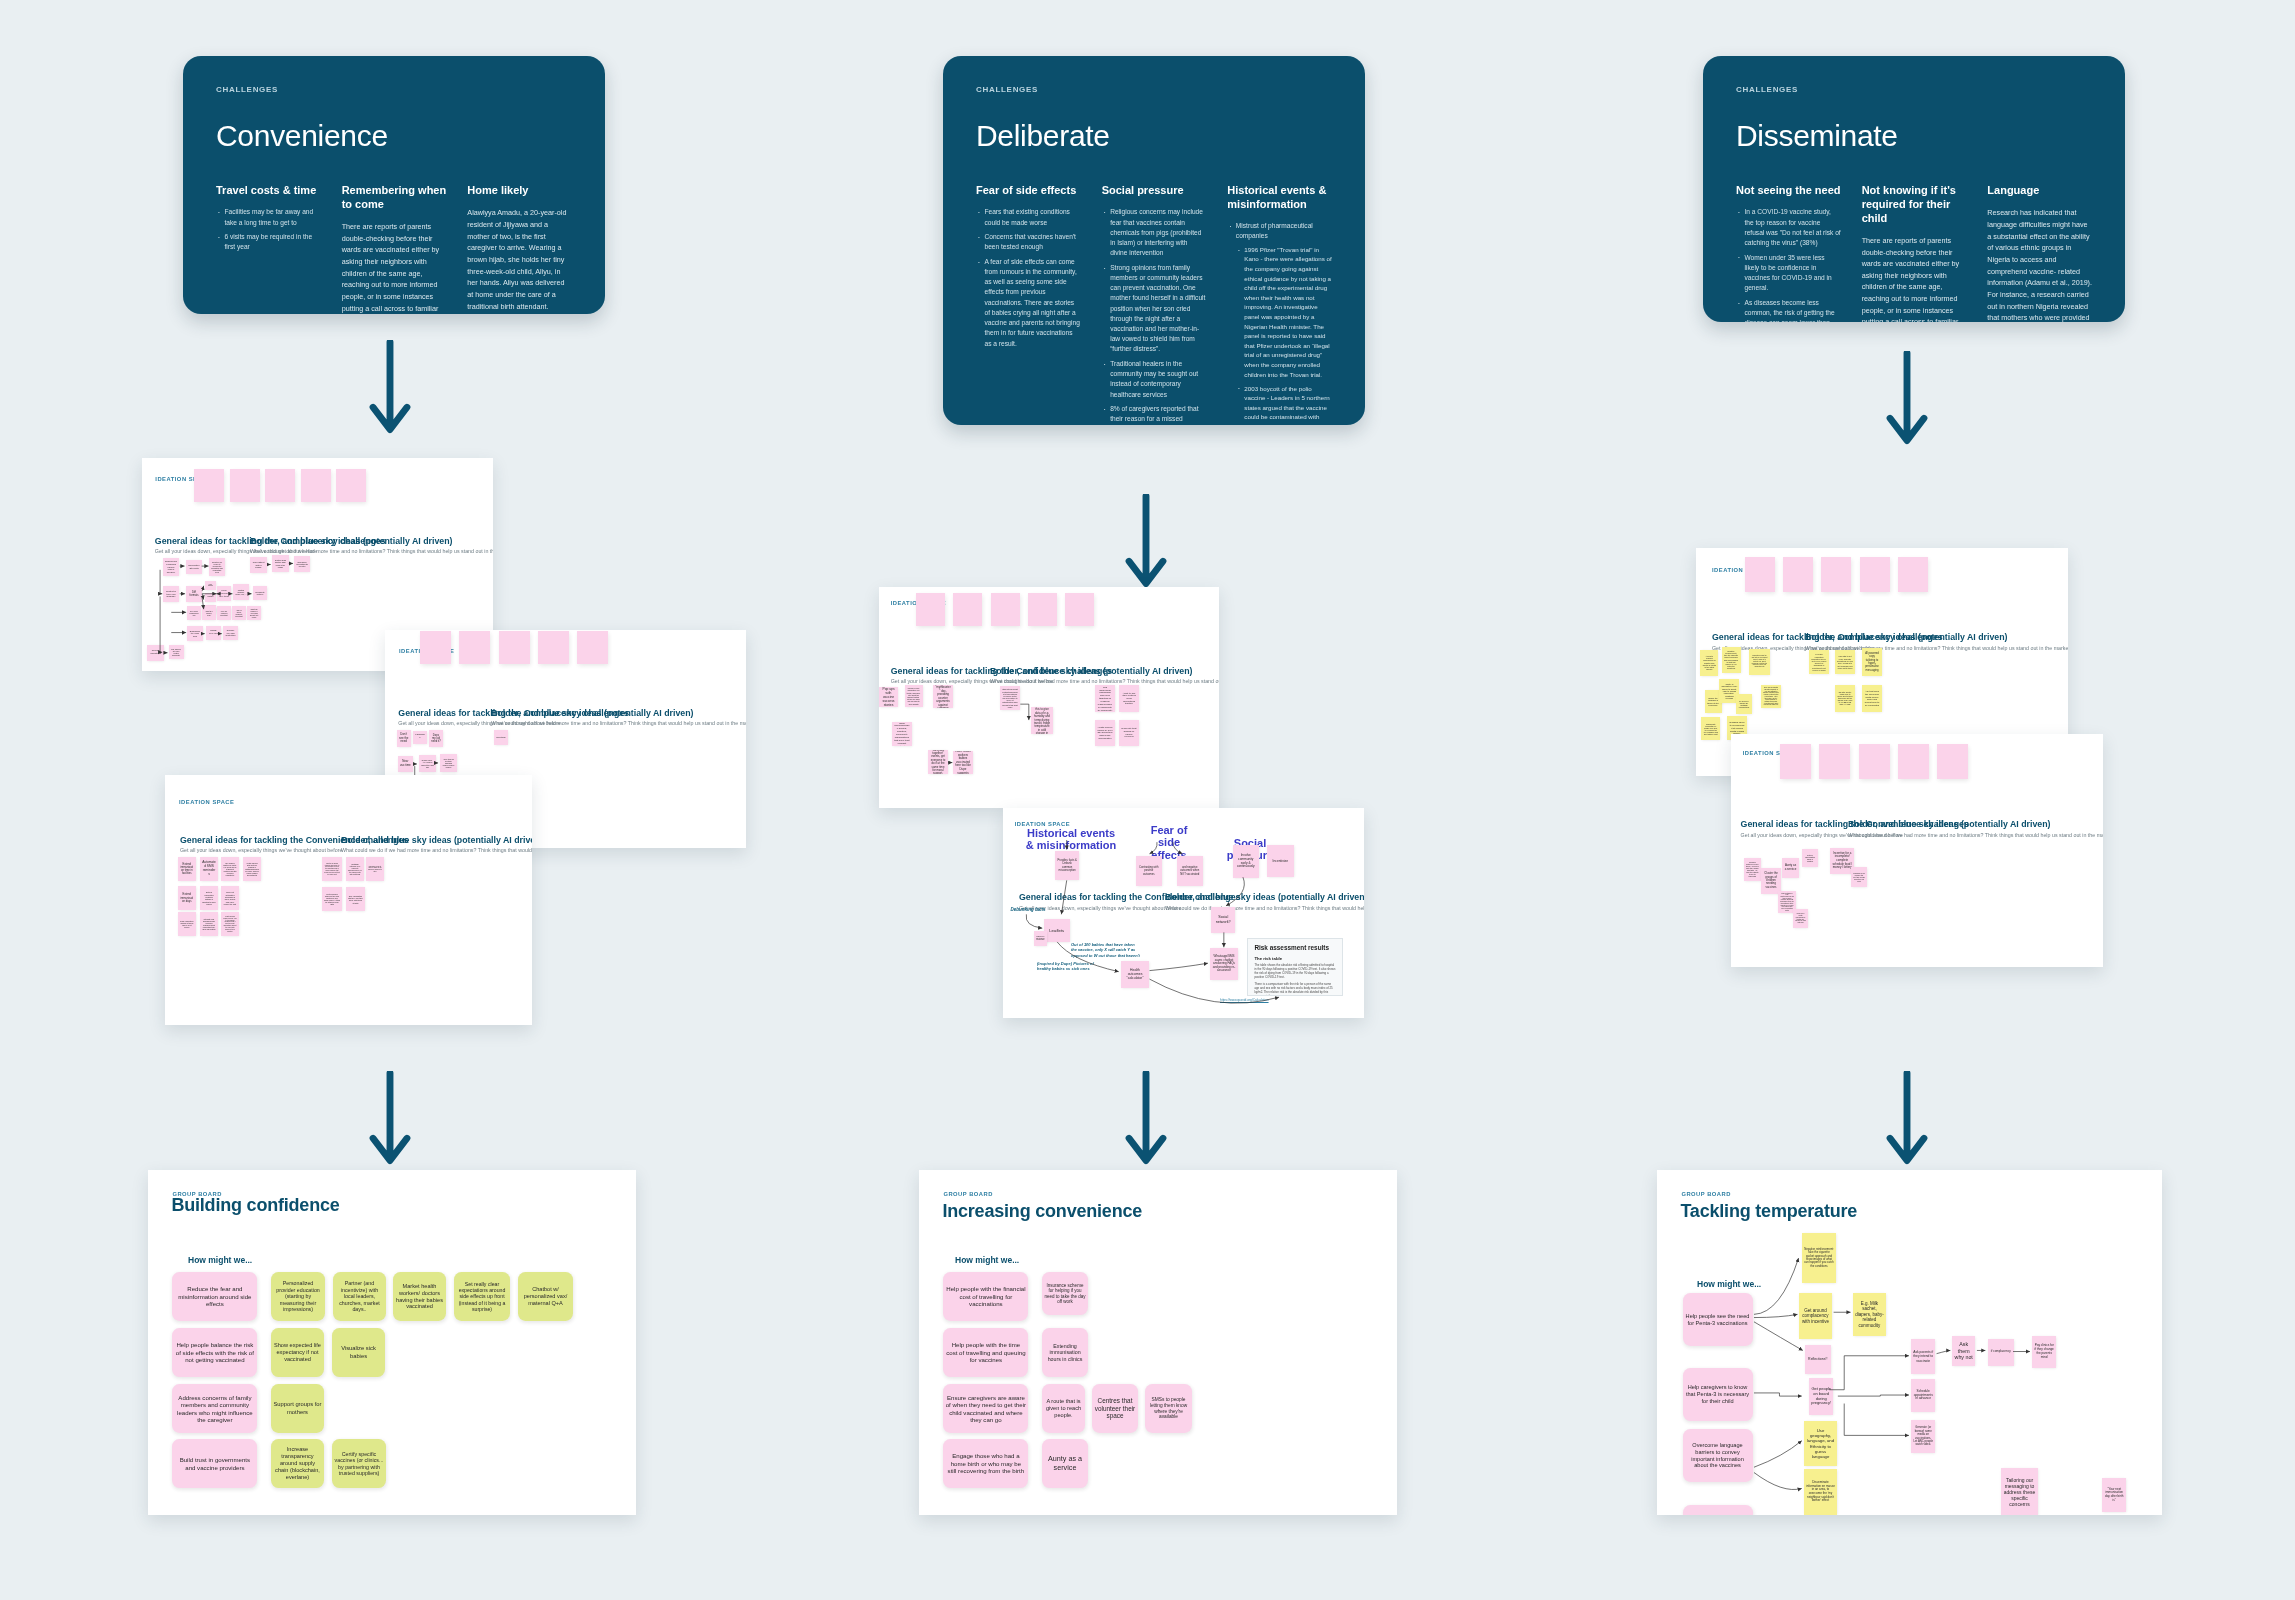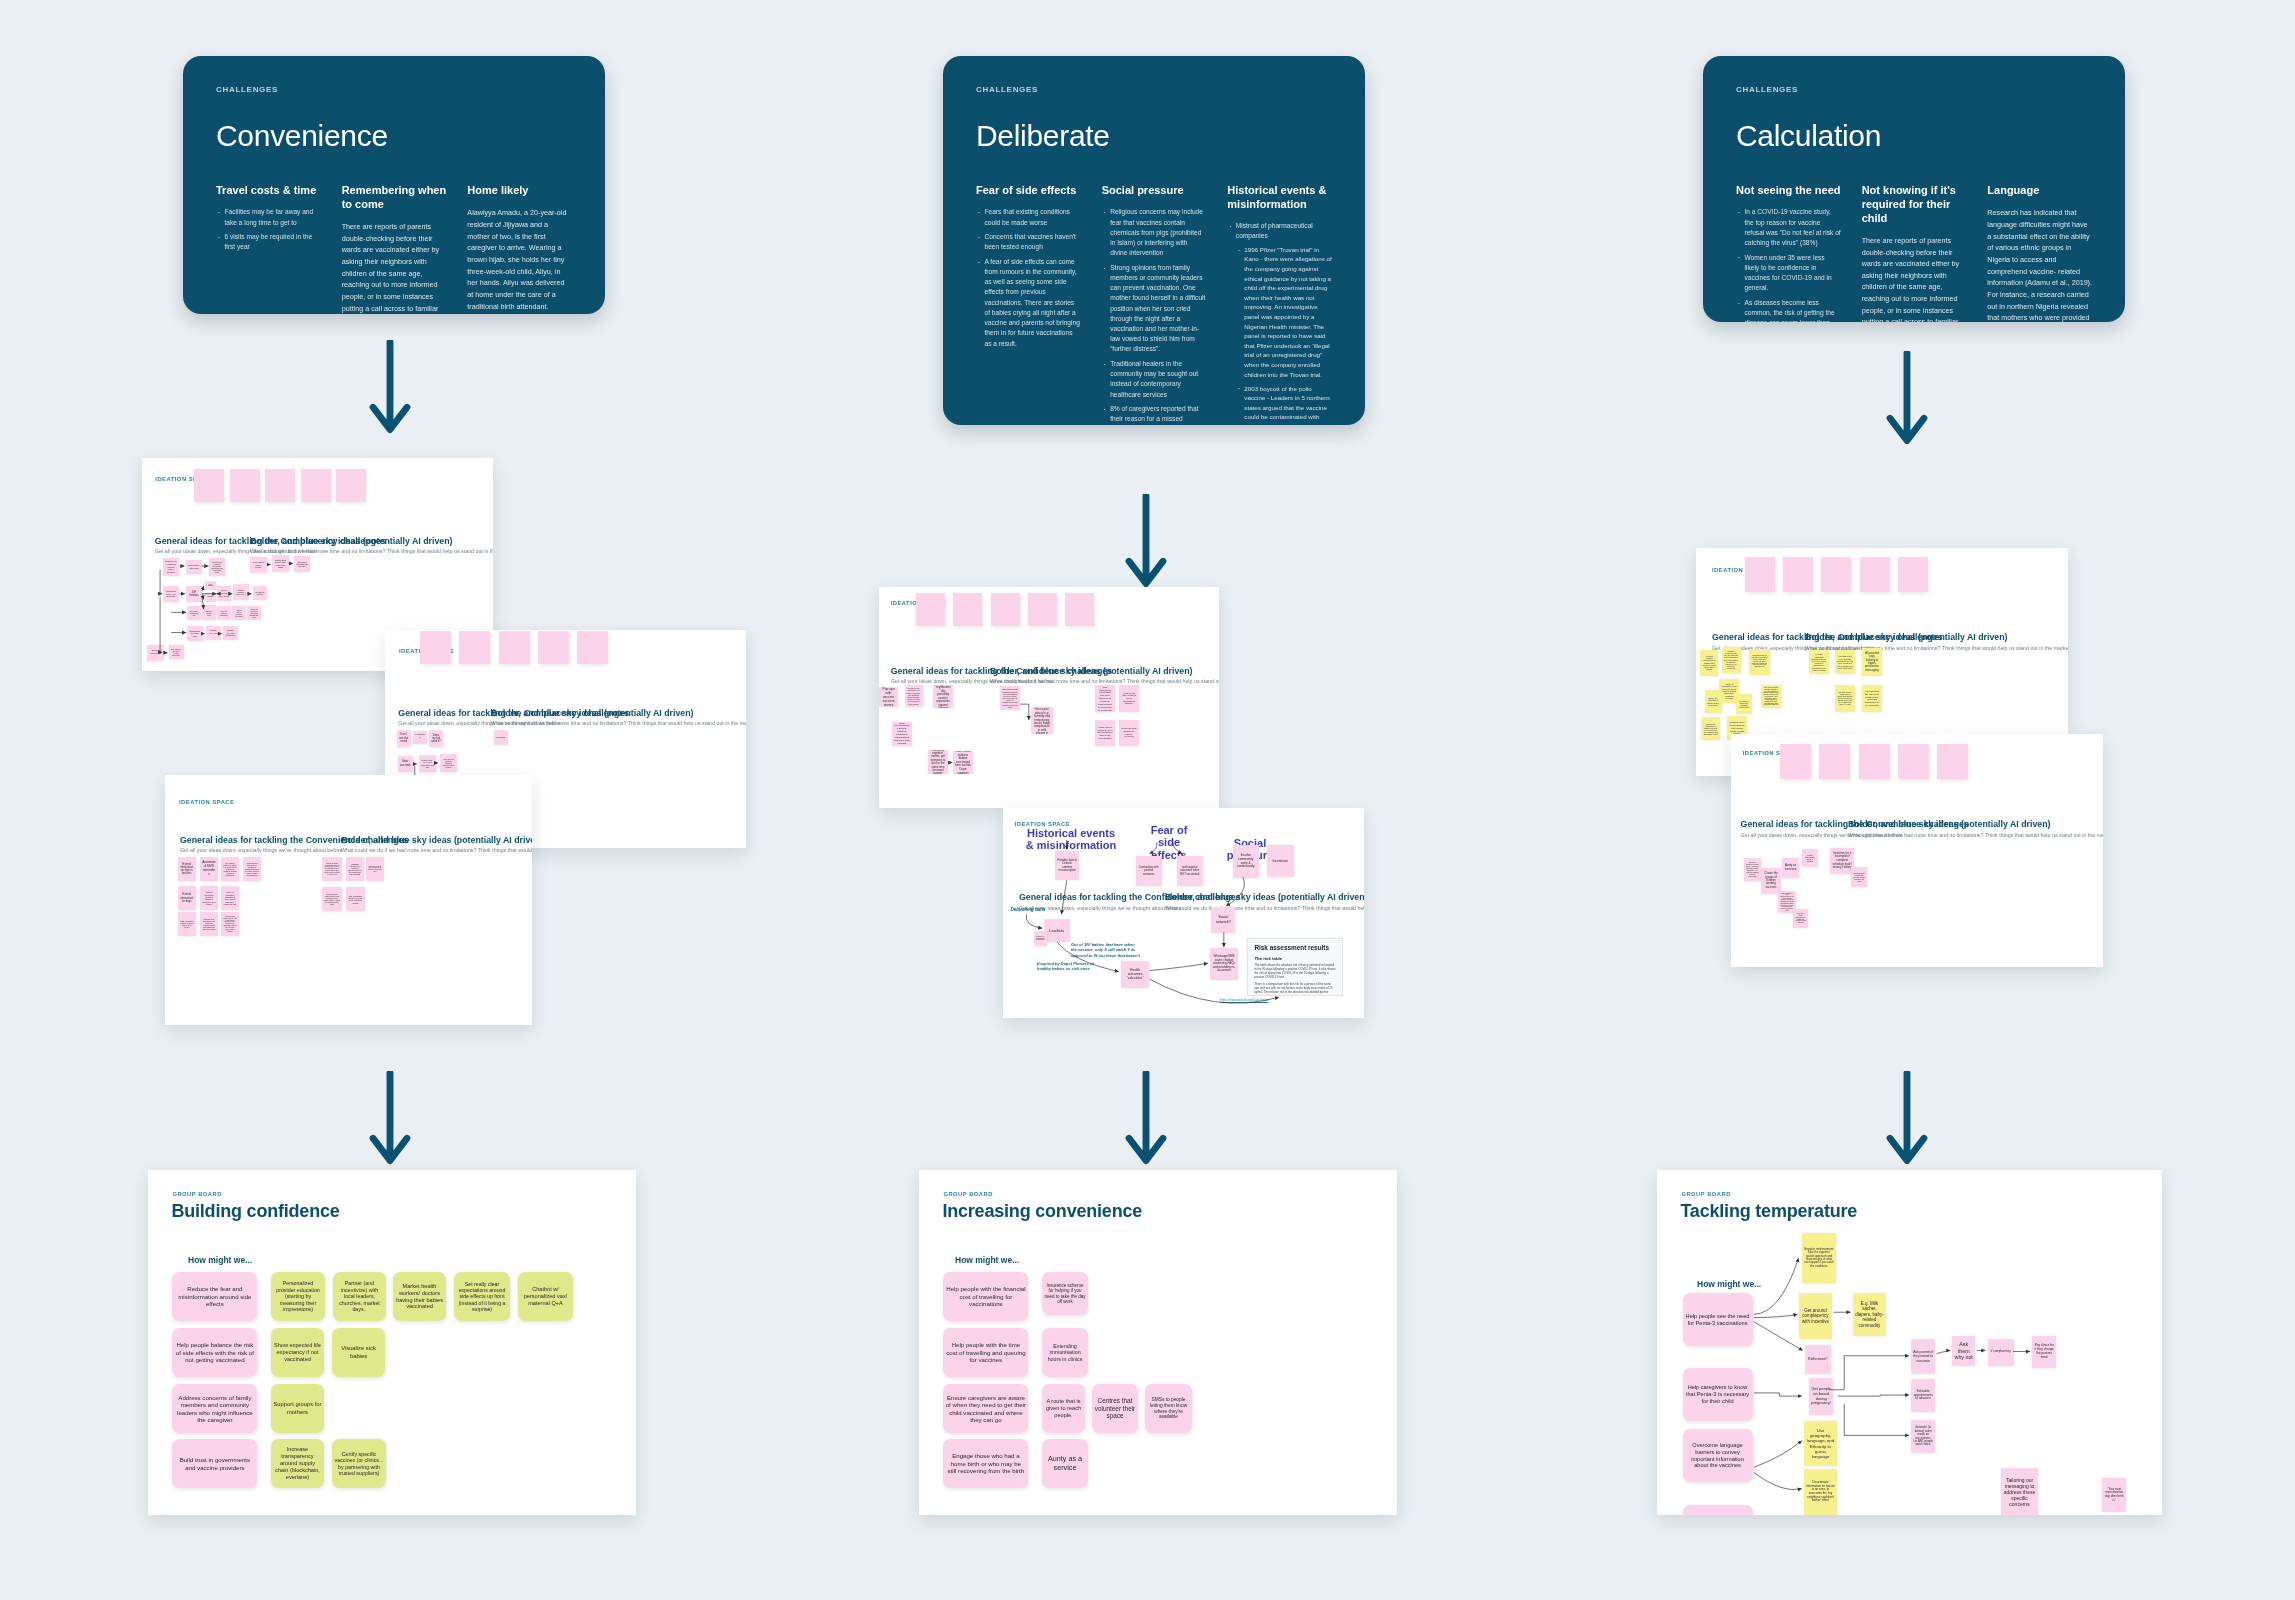"Calculation" div.cc-title { text: Calculation -> Disseminate }
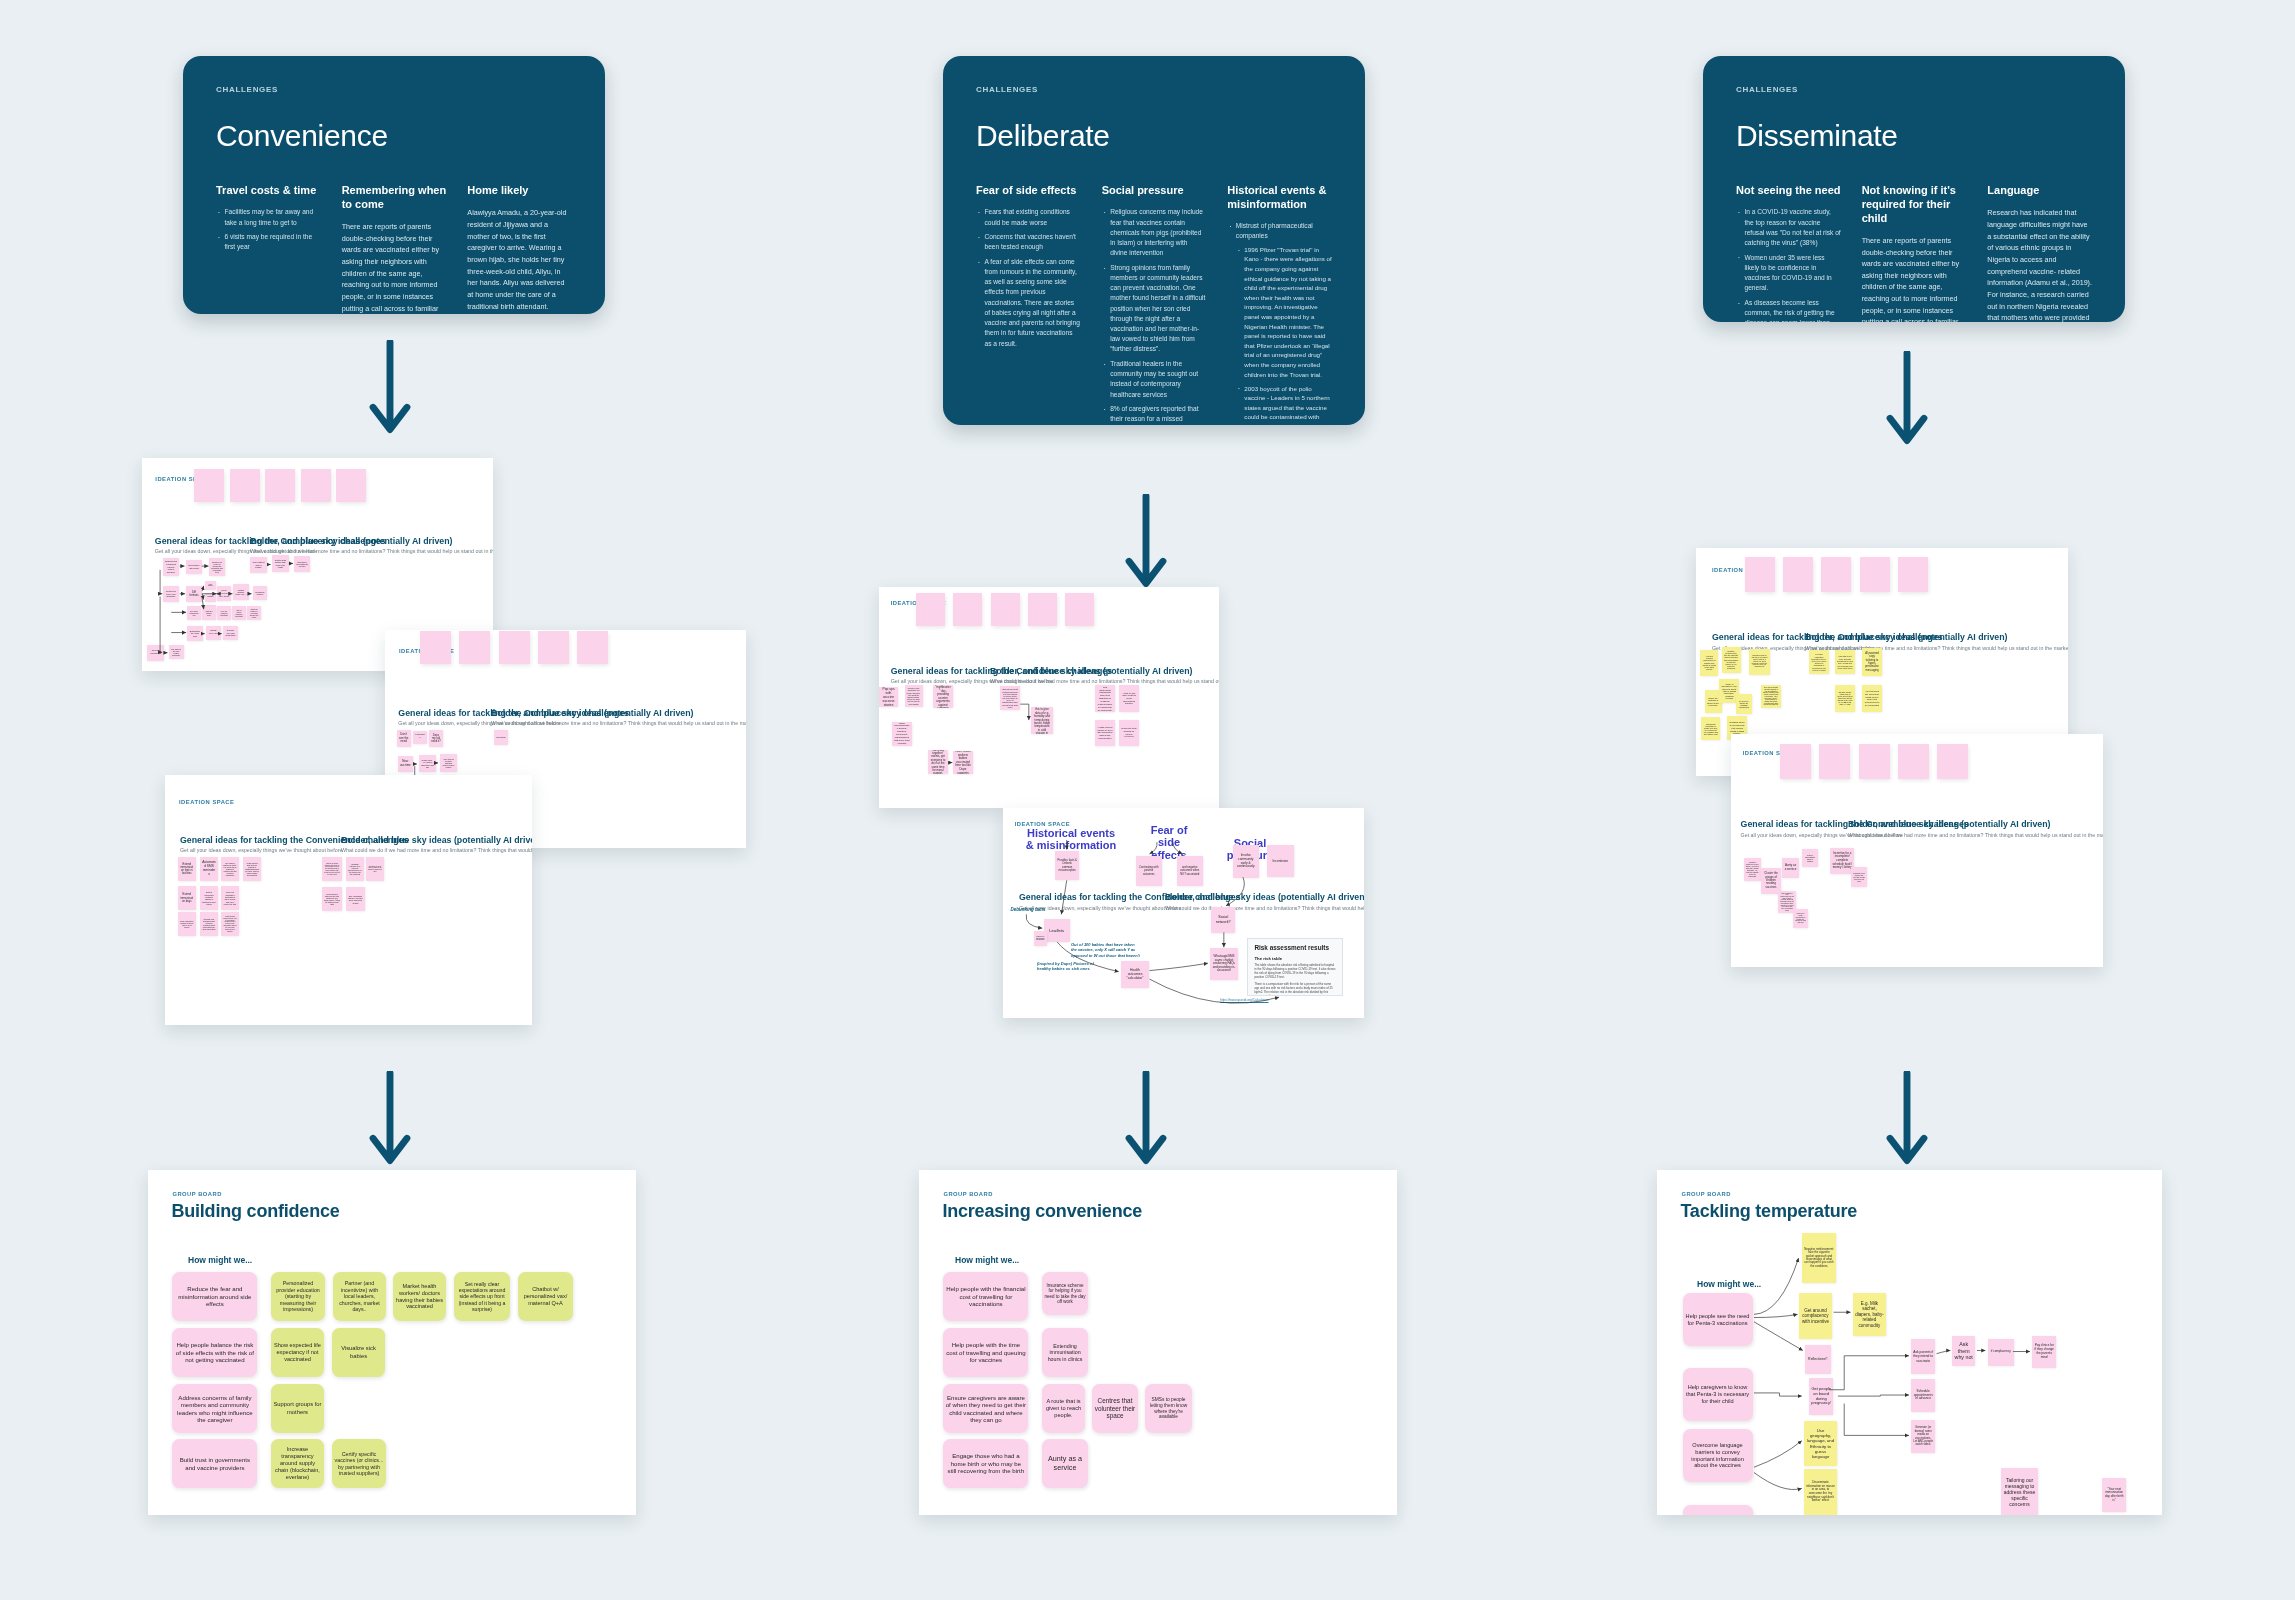"Building confidence" div.board-title { top: 31px -> 25px }
